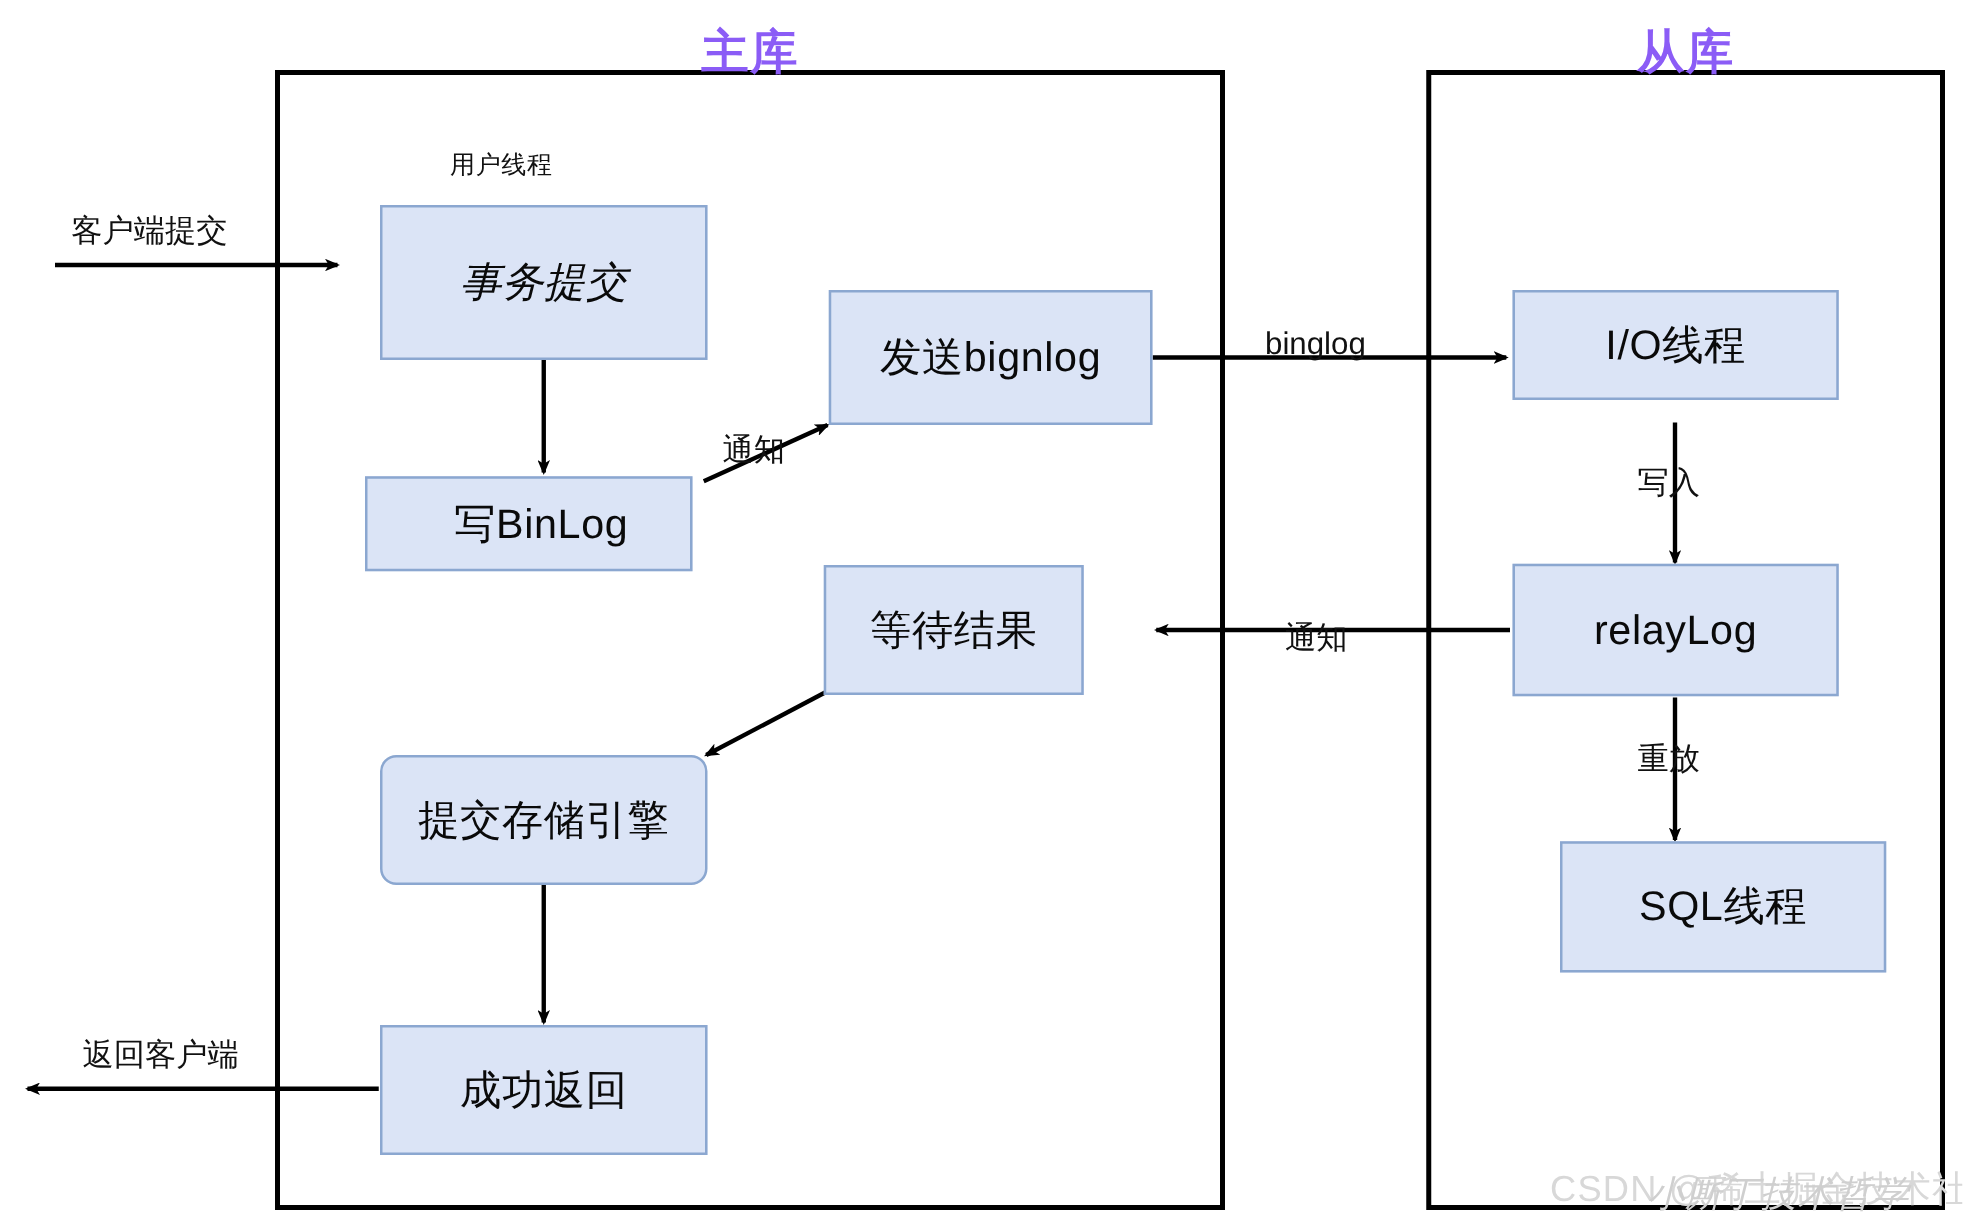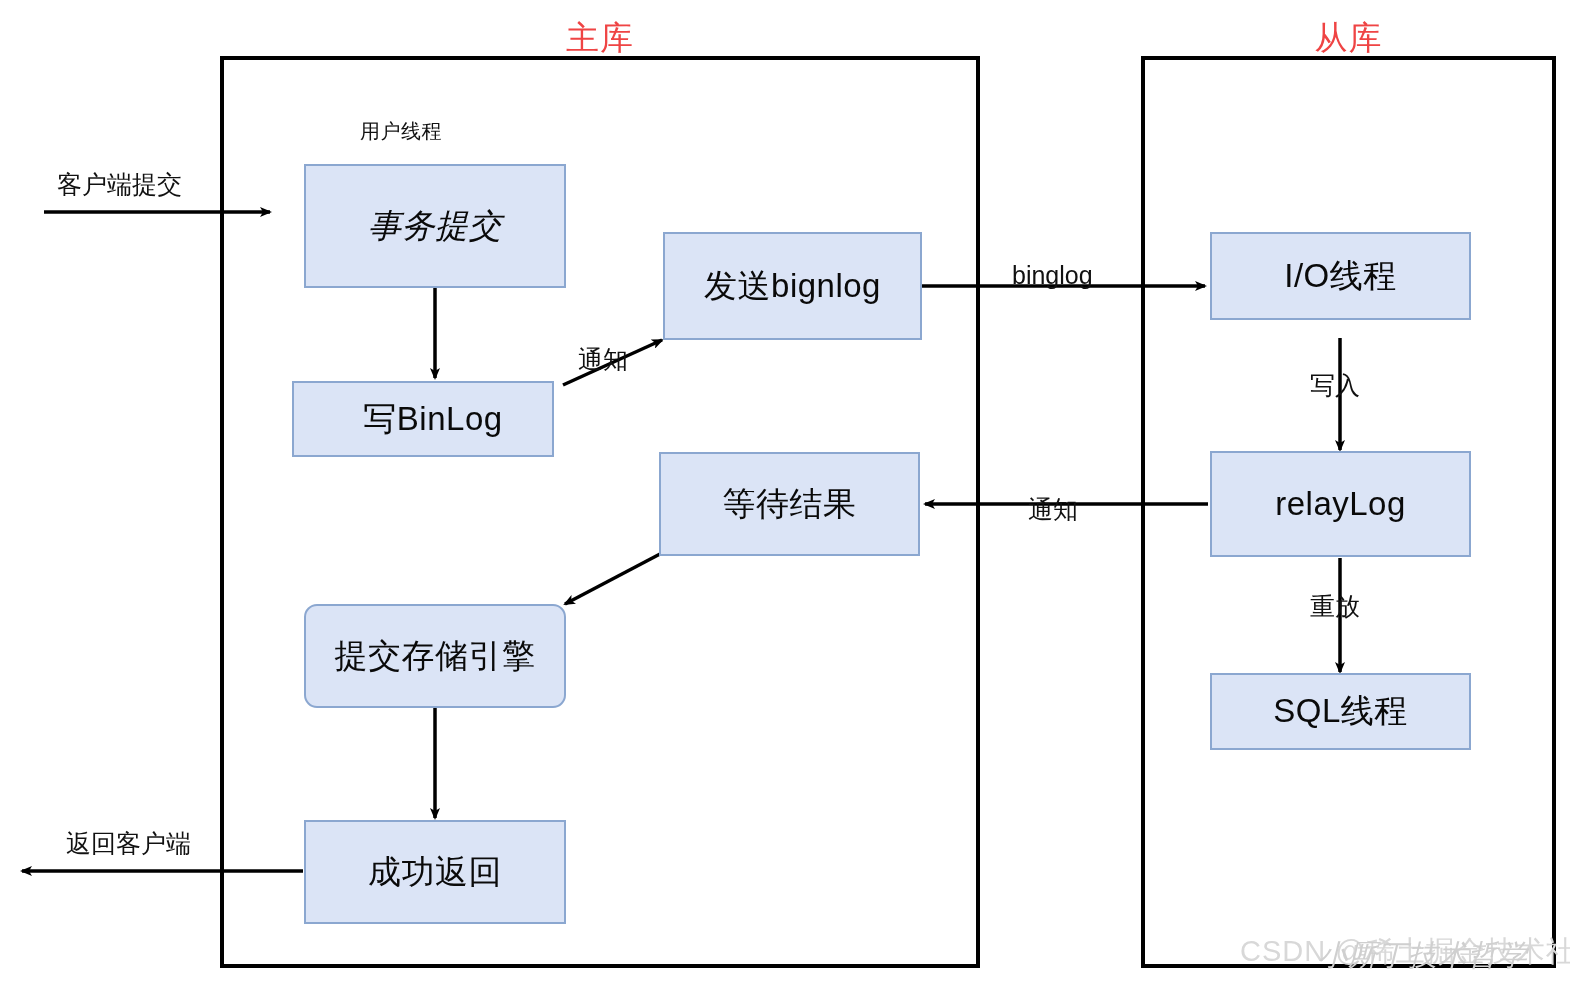"主库" .container-title { color: #ef4444 -> #8b5cf6; font-size: 33px -> 38px; font-weight: 400 -> 700 }
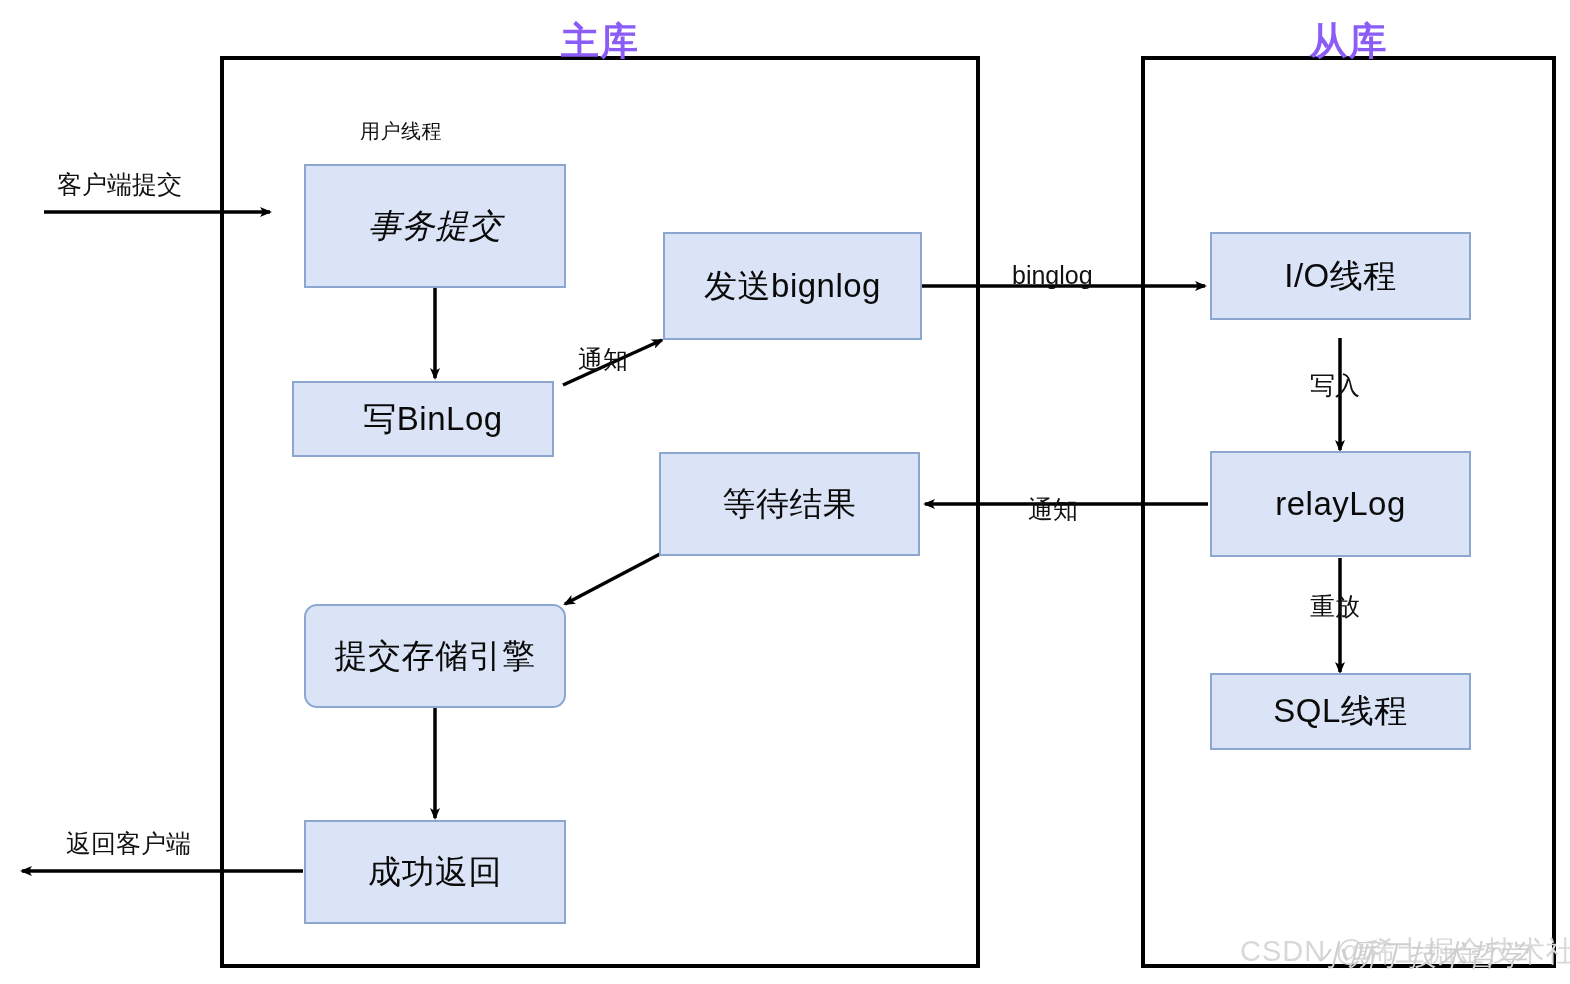"等待结果" div.node { width: 261px -> 208px }
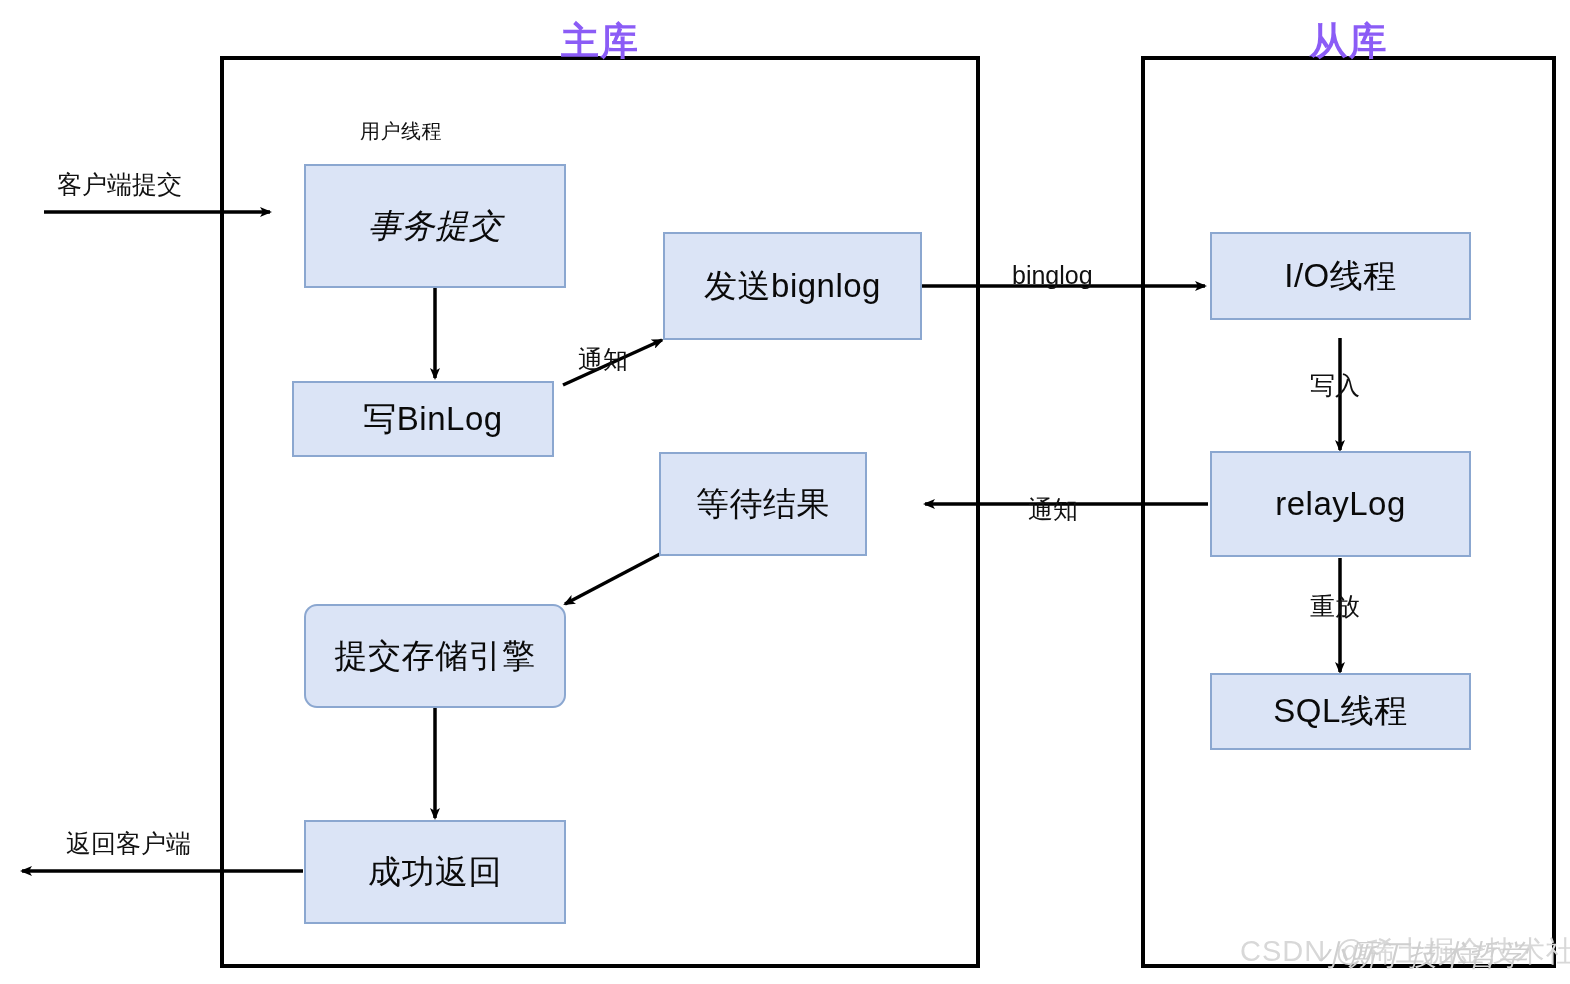"SQL线程" div.node { height: 77px -> 105px; left: 1210px -> 1248px }
